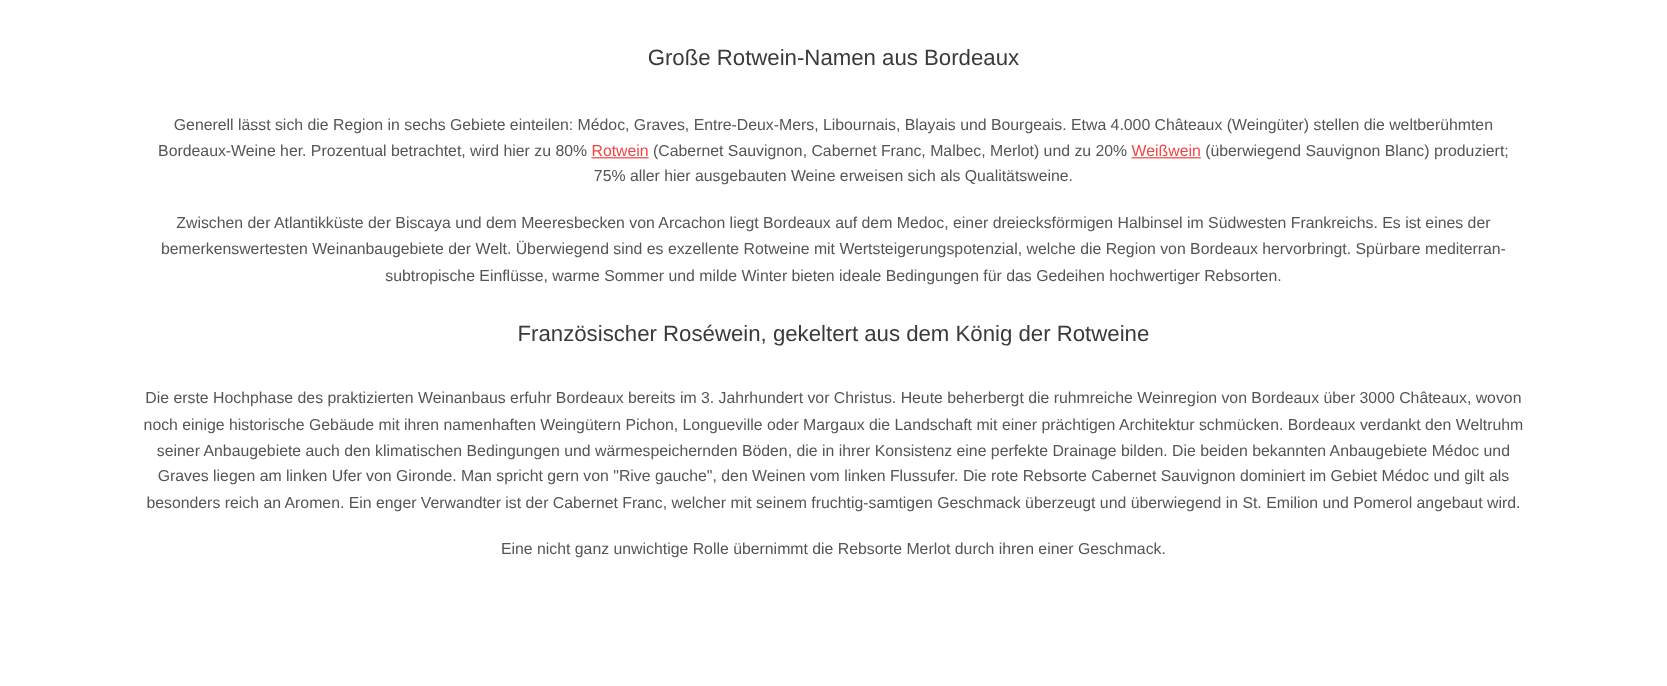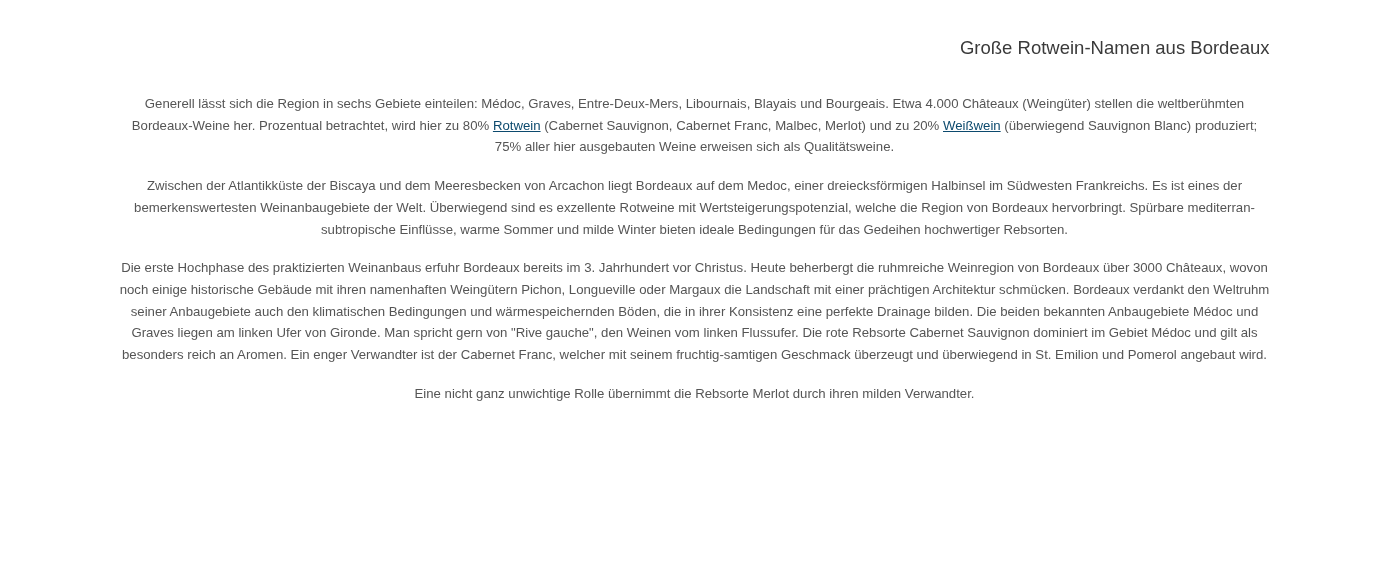"Große Rotwein-Namen aus Bordeaux" h2.h-first { text-align: right -> none }
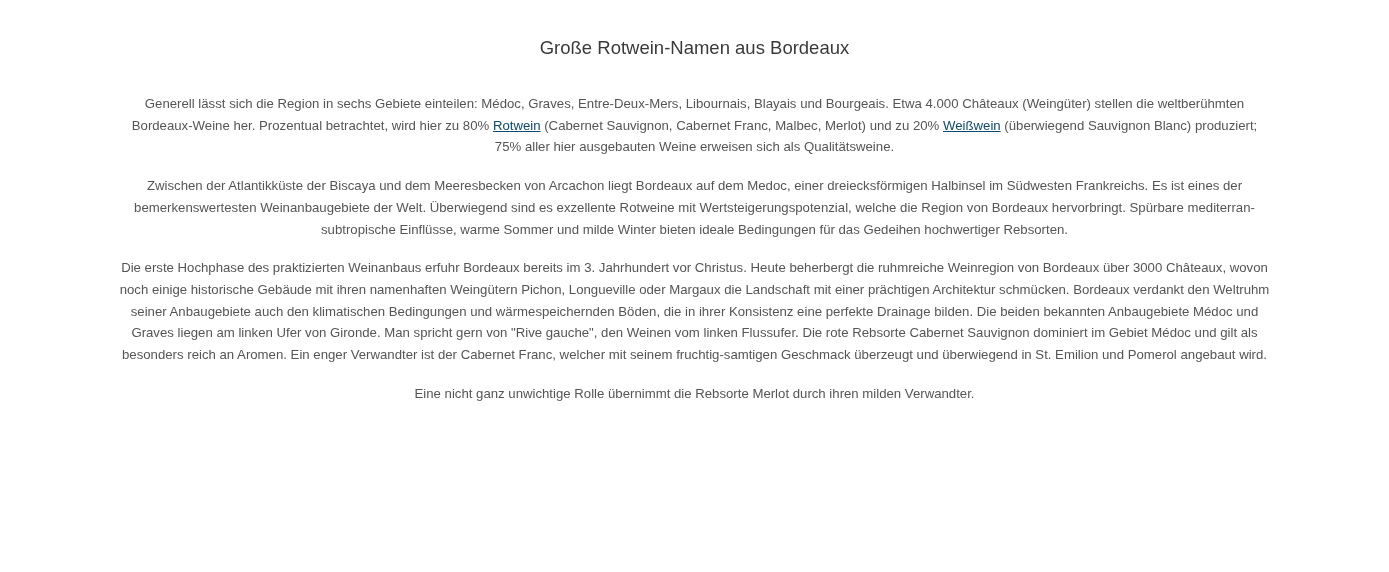"Rotwein" a { color: #0c4a6e -> #ef4444 }
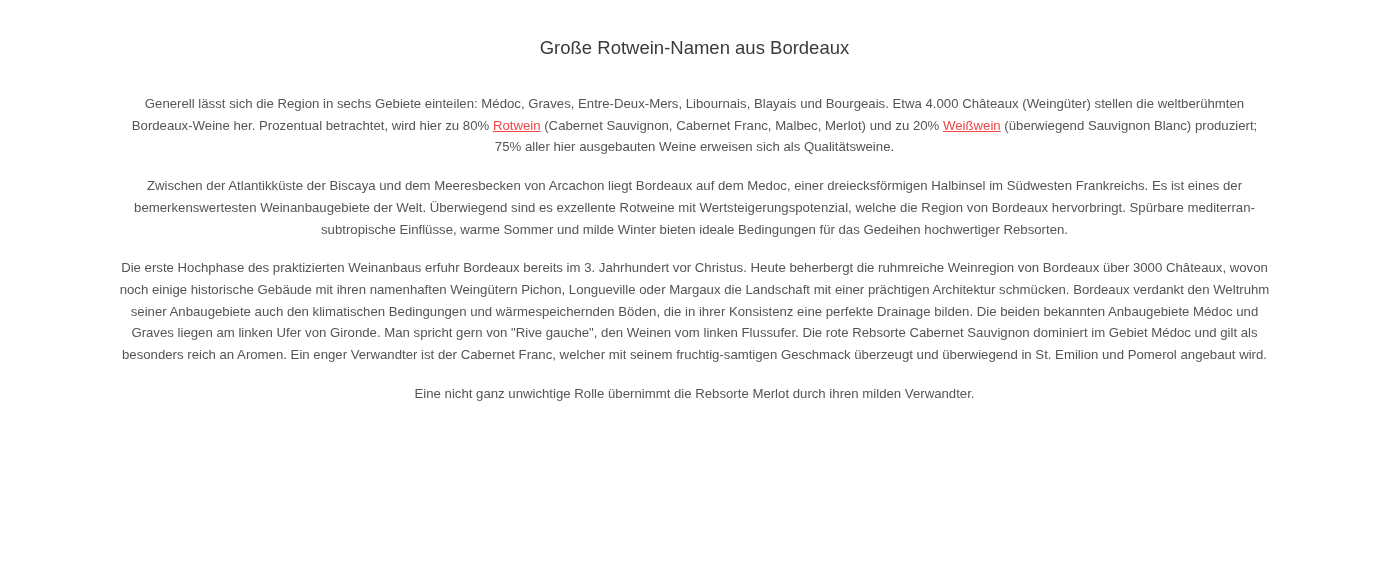"Französischer Roséwein, gekeltert aus" h2.h-second { html: none -> <h2>Französischer Roséwein, gekeltert aus dem König der Rotweine</h2> }
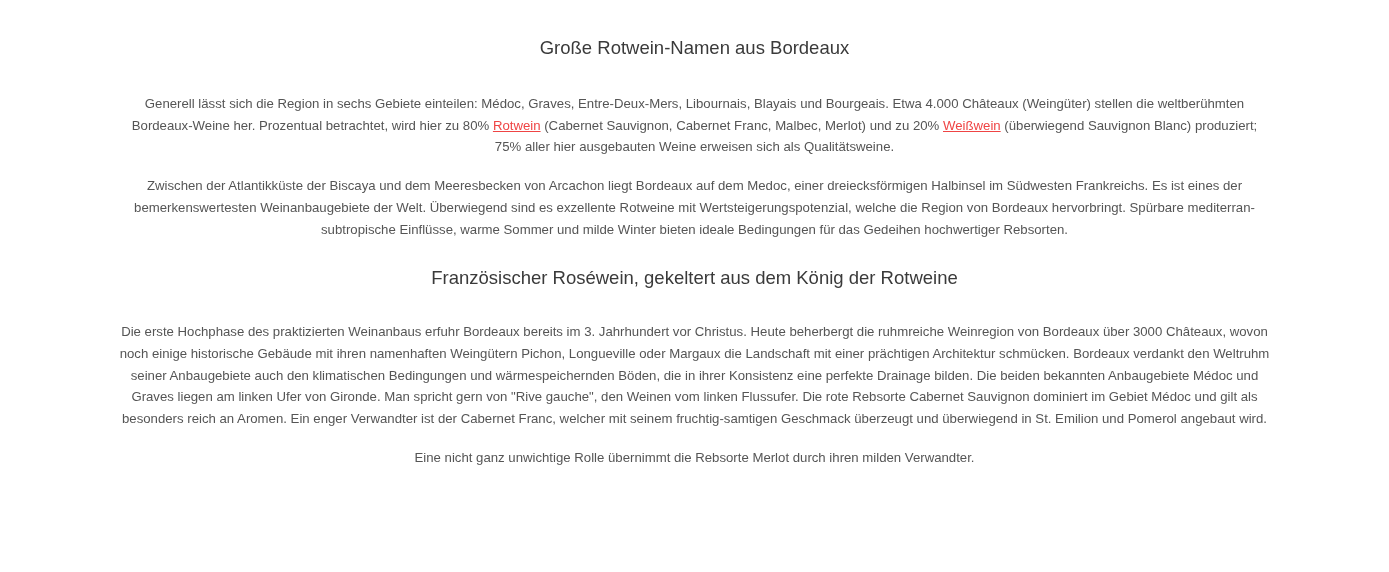"Eine nicht ganz unwichtige Rolle" p { text: milden Verwandter -> einer Geschmack }
